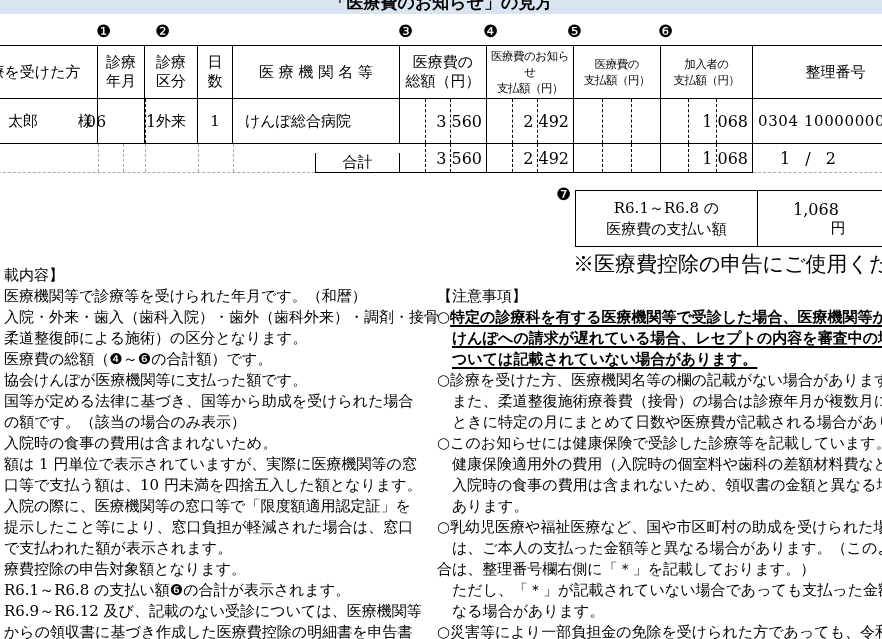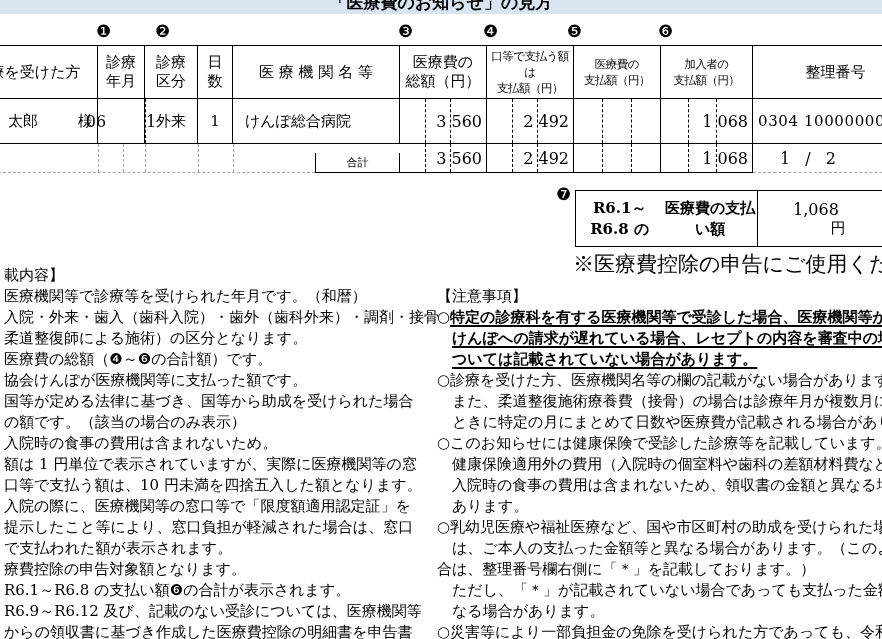"口等で支払う額は" span { text: 口等で支払う額は -> 医療費のお知らせ }
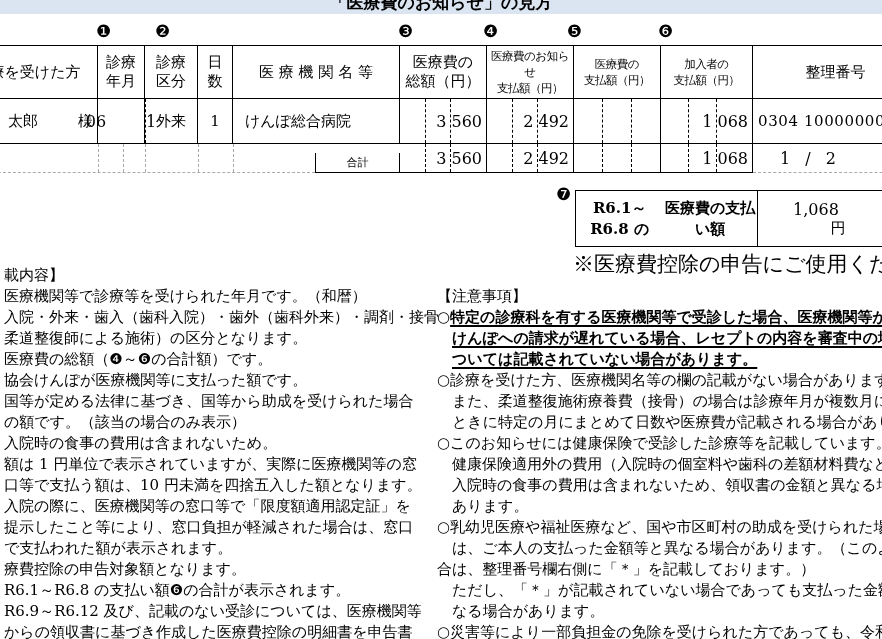"合計" .goukei { font-size: 11px -> 15px }
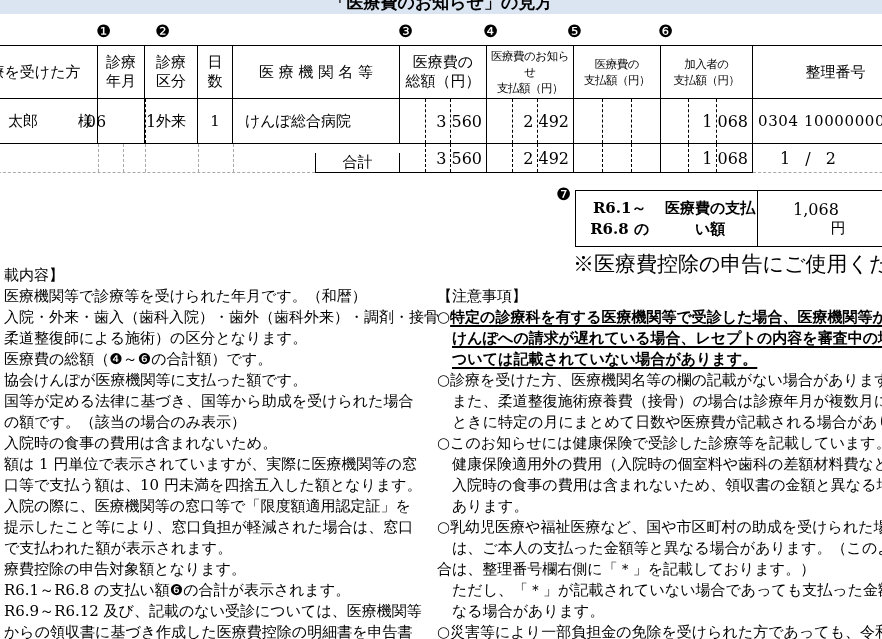"R6.1～R6.8 の" .sumbox .lab { flex-direction: row -> column; font-weight: bold -> none }
